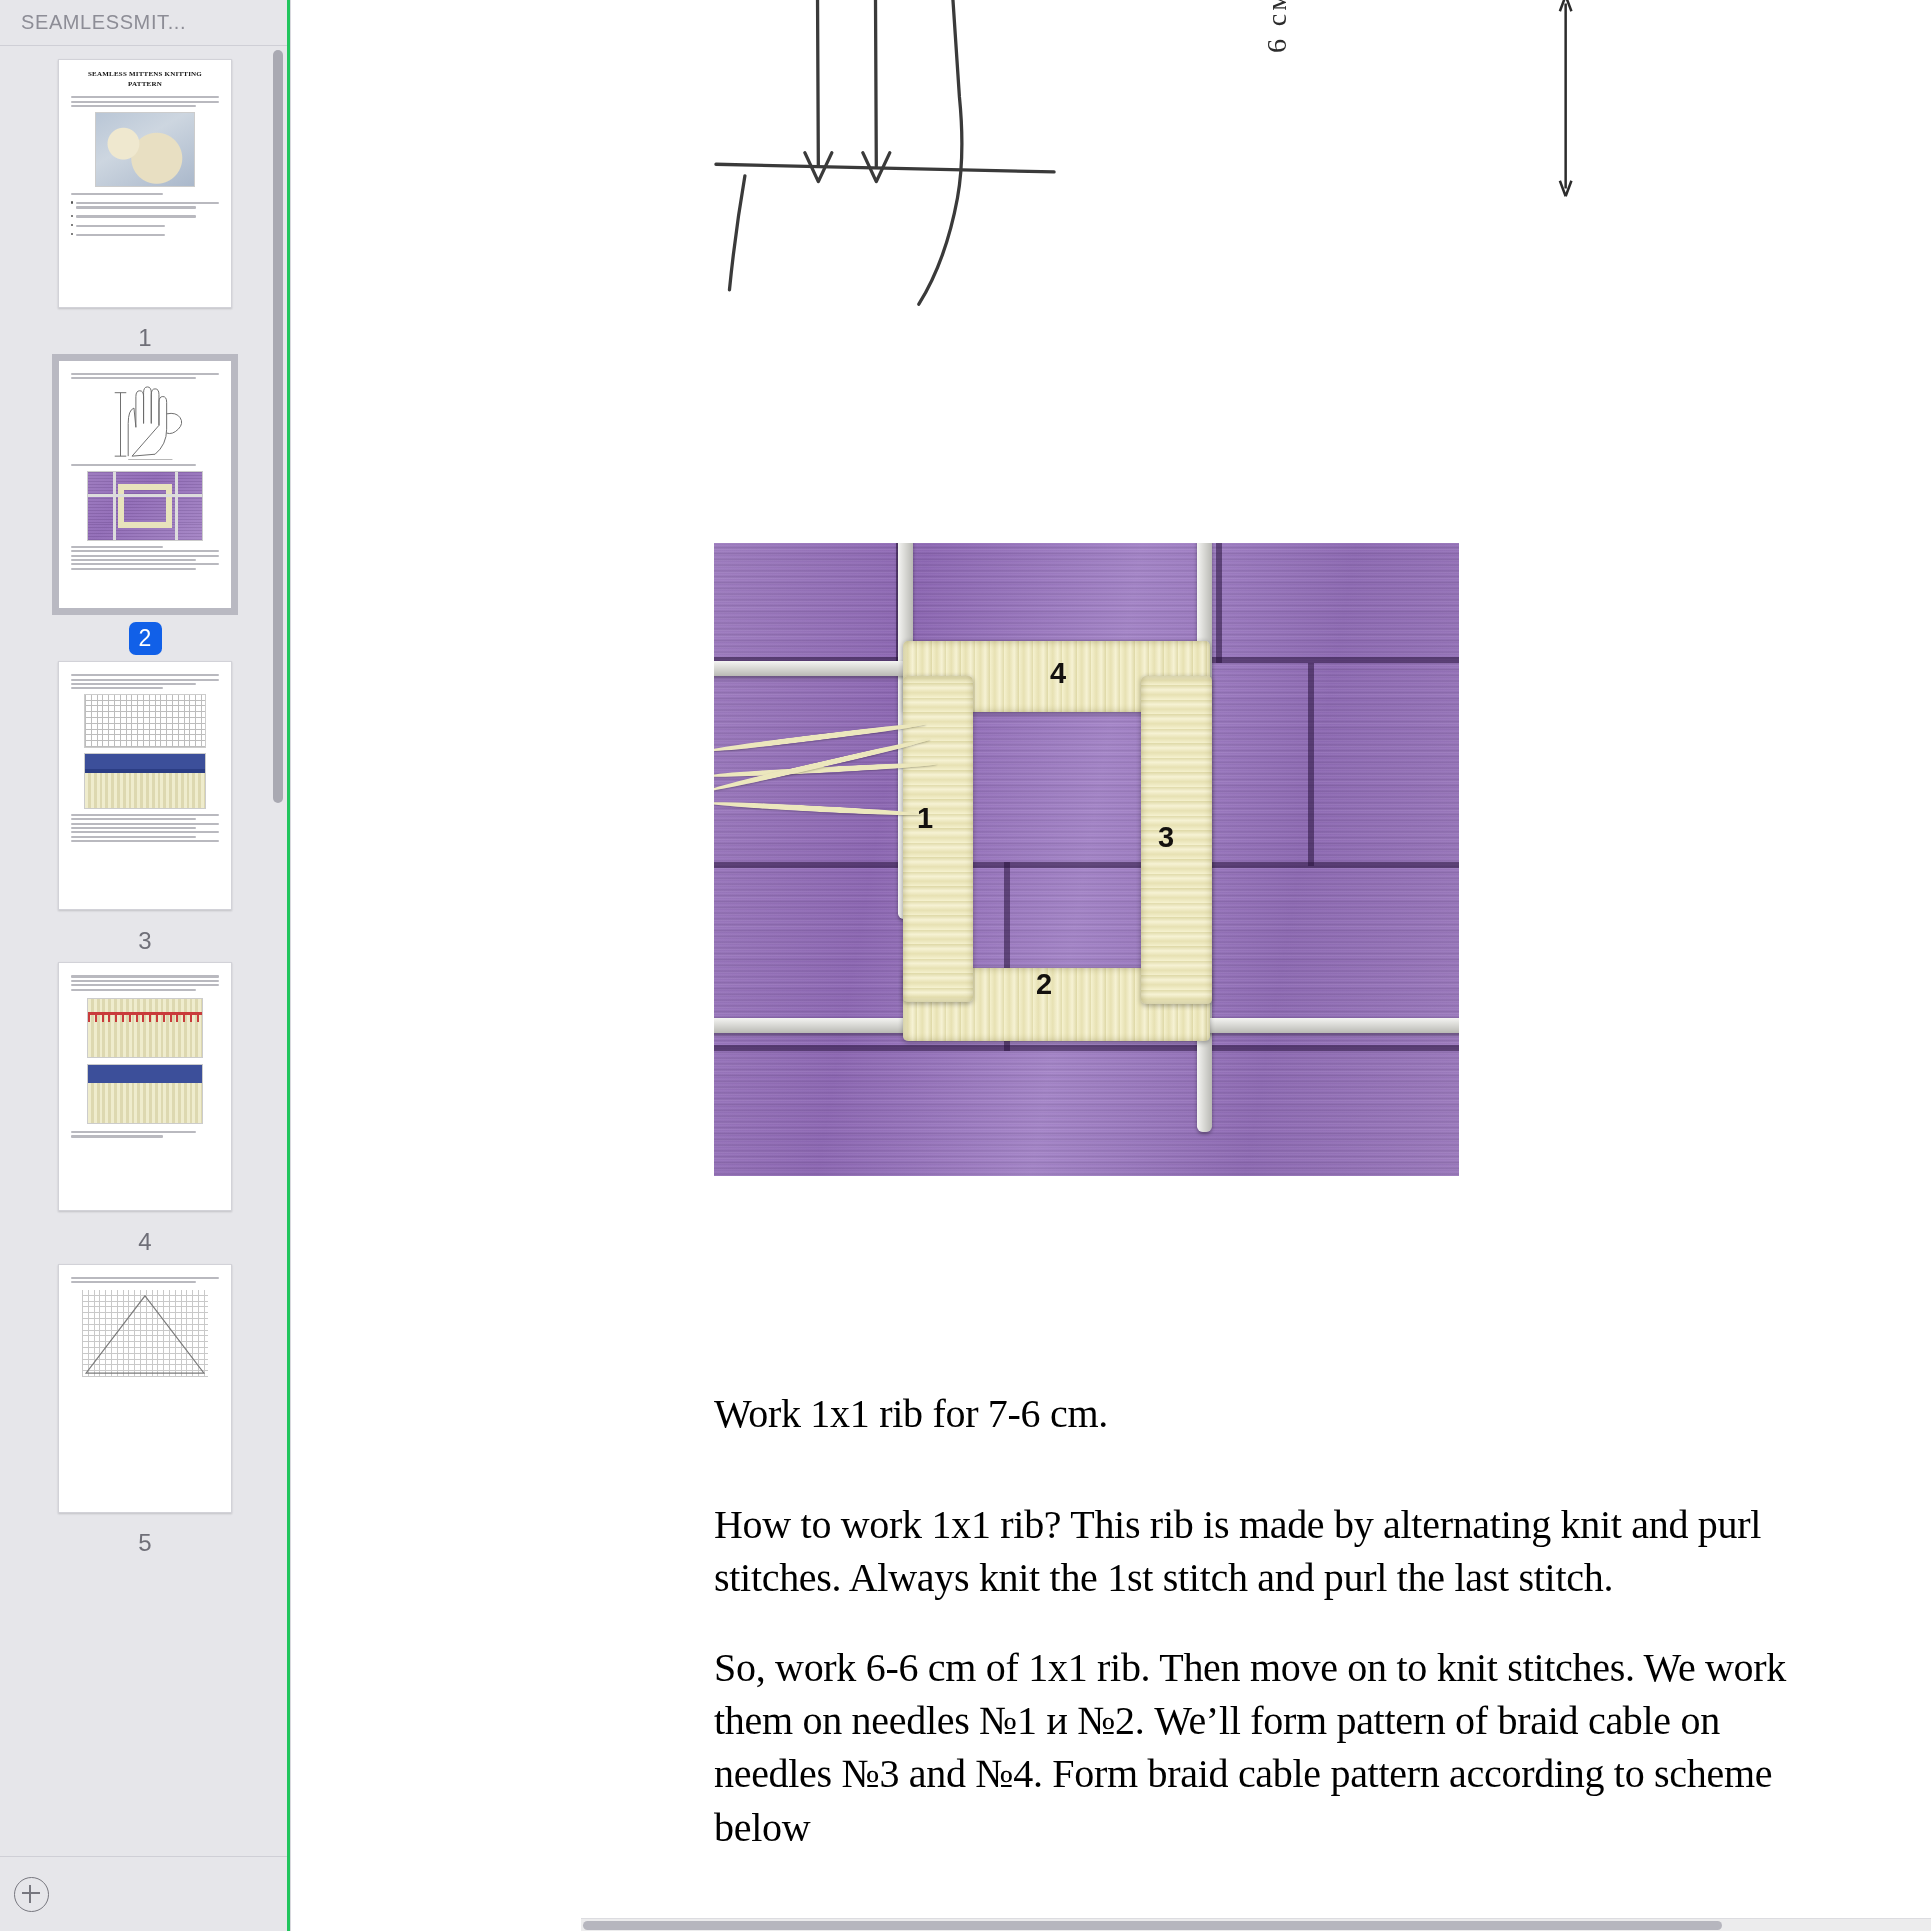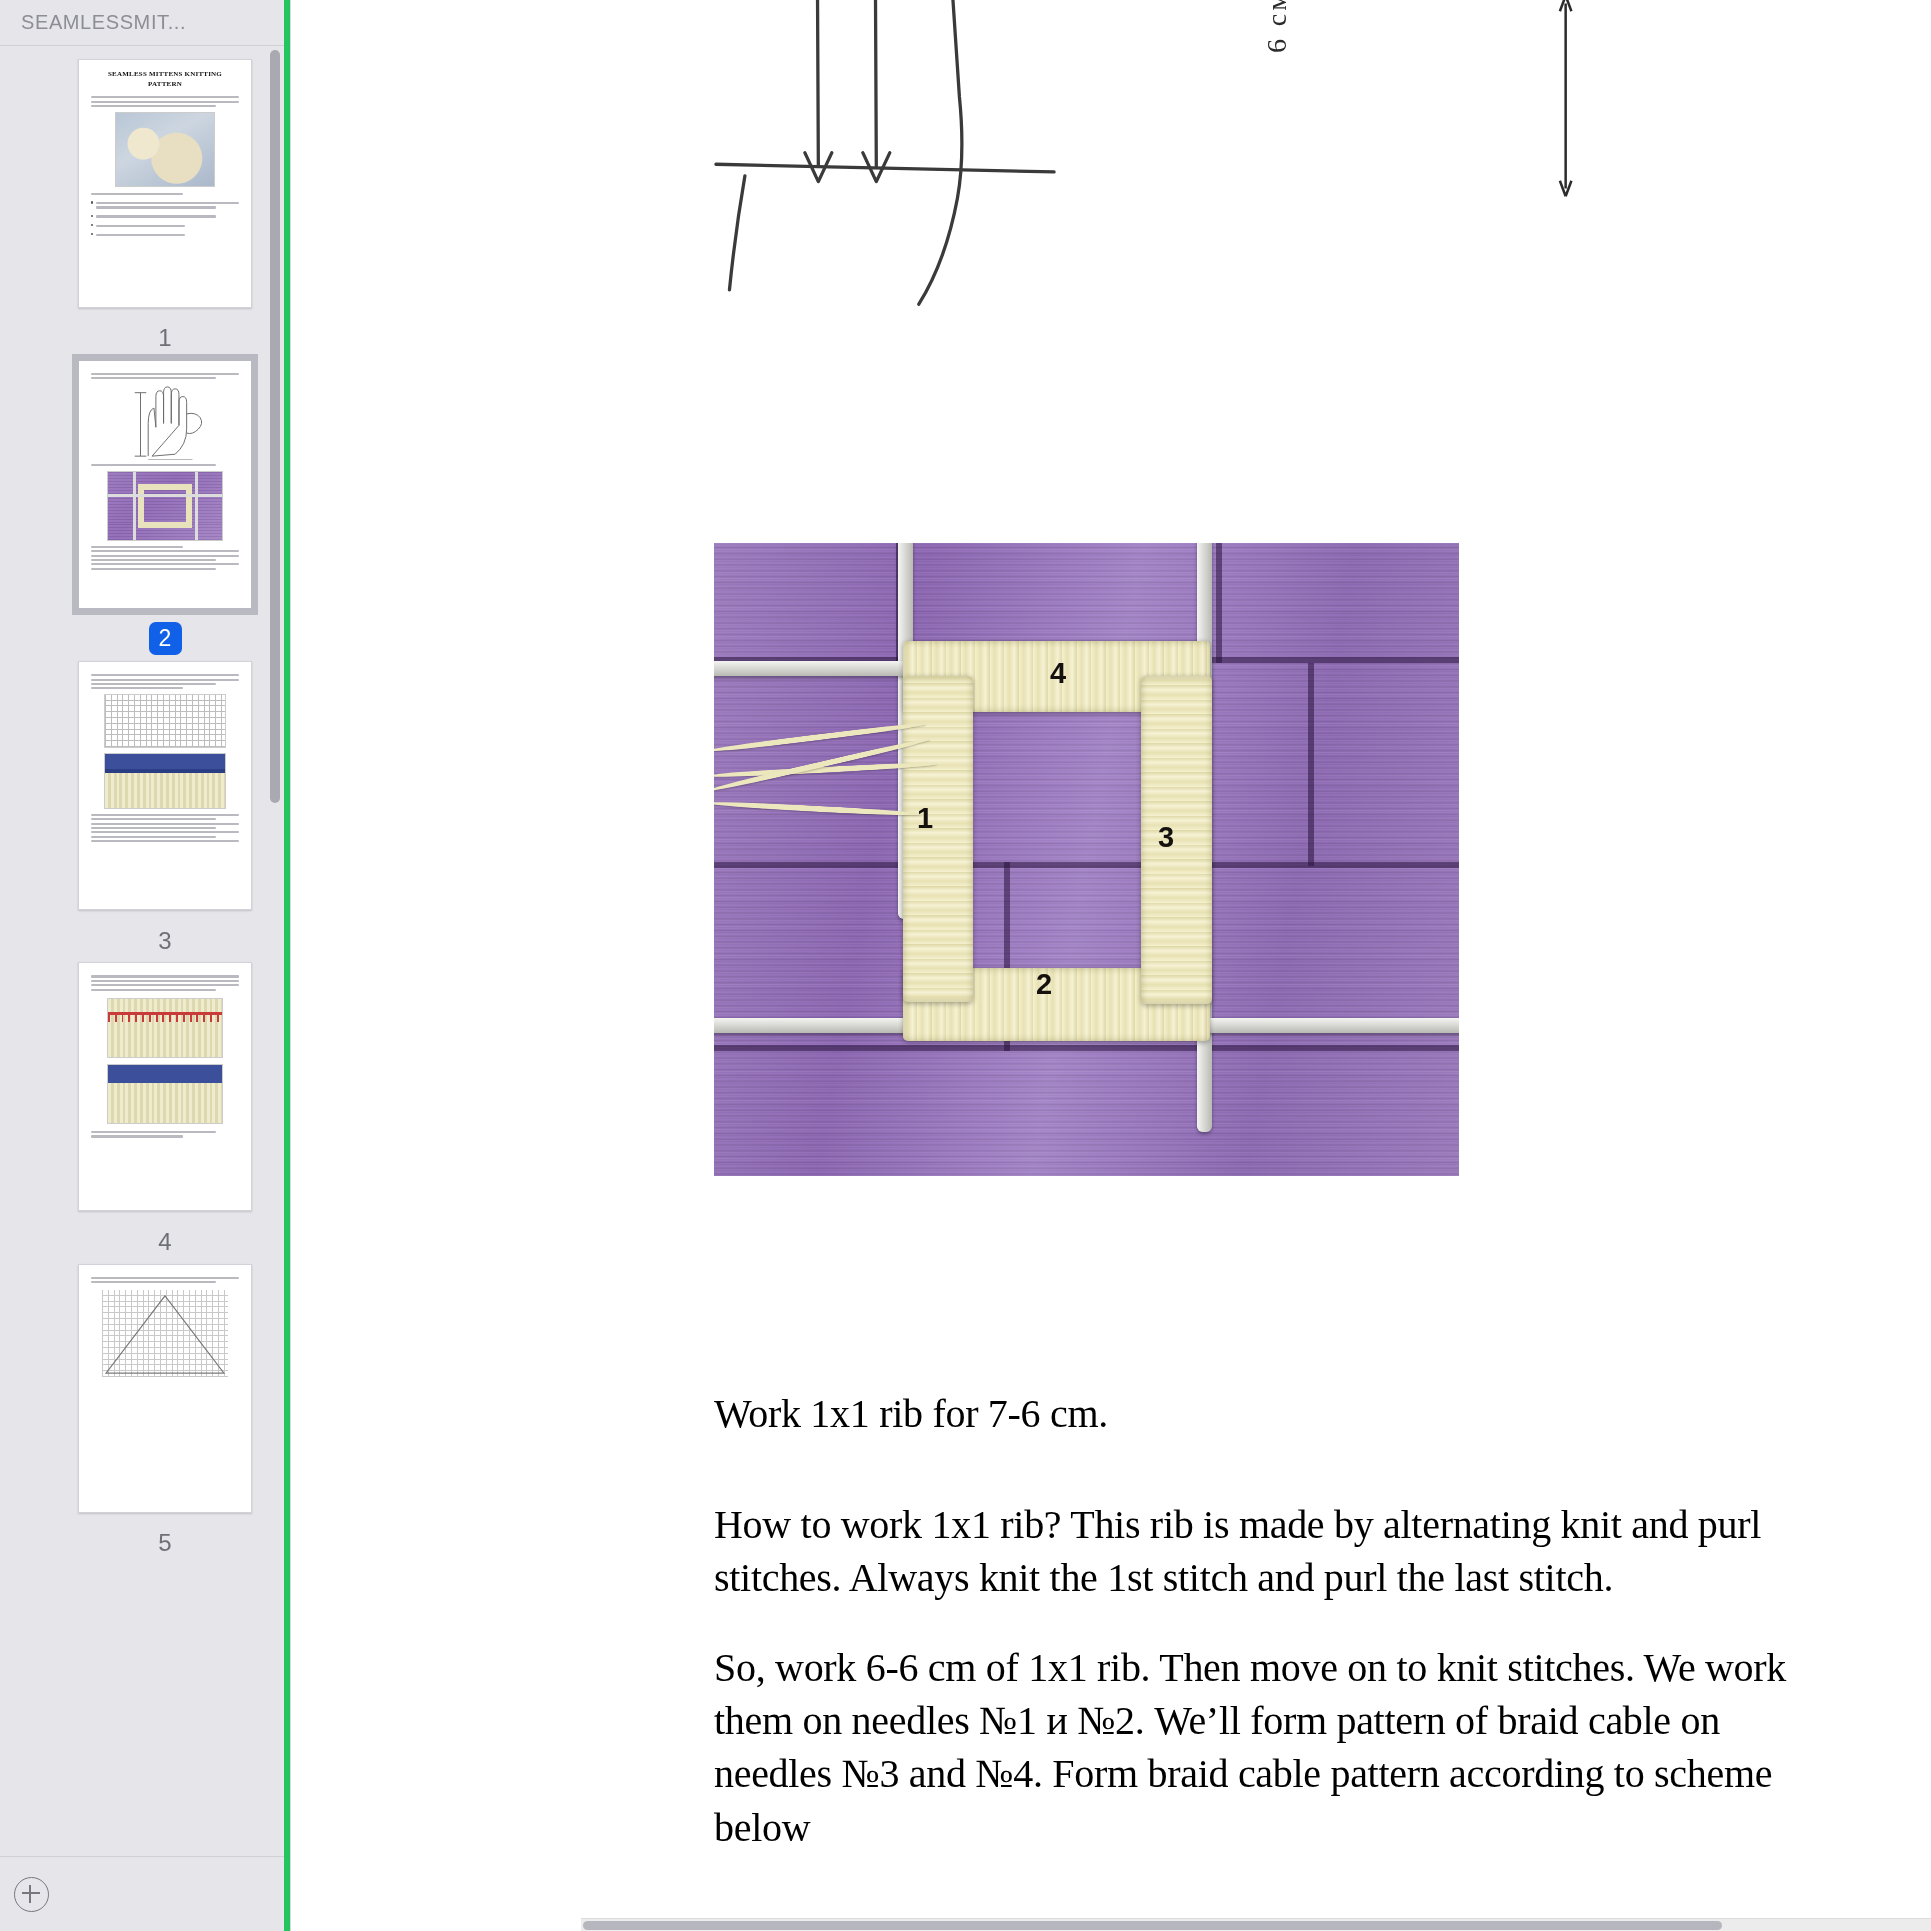"SEAMLESSMIT..." .sidebar { border-right: 6px solid #22c55e -> 3px solid #22c55e }
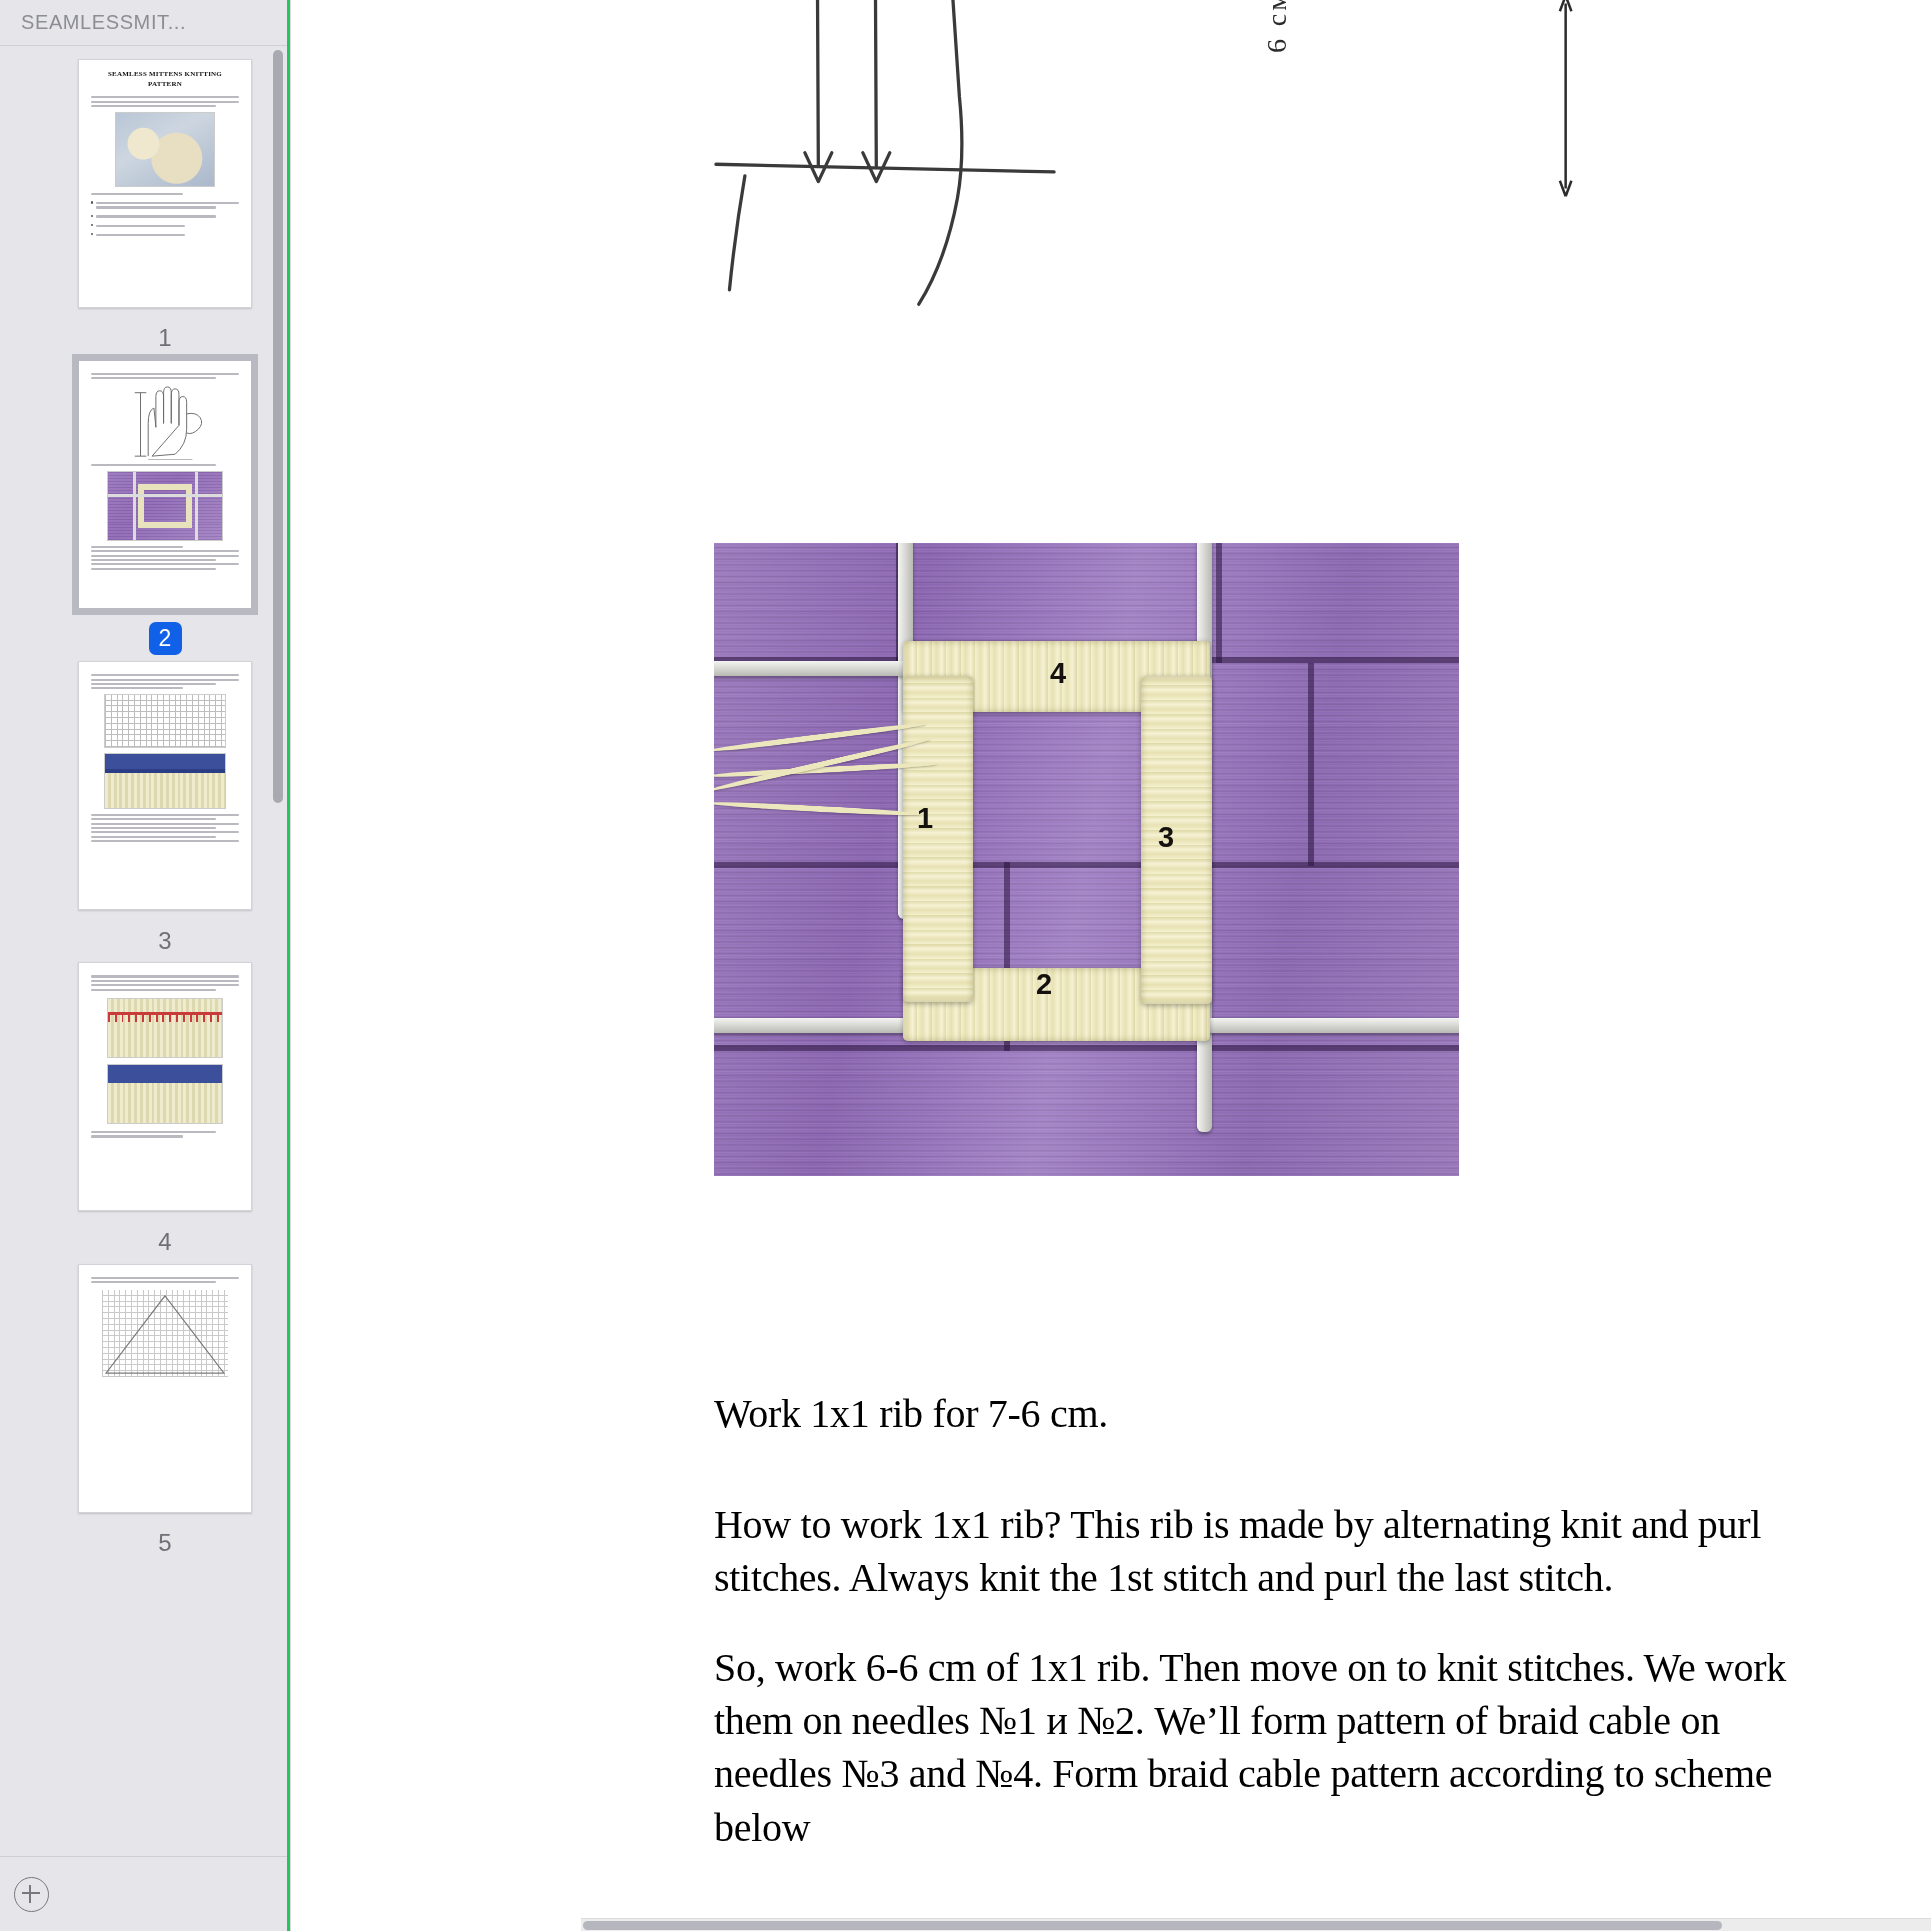"SEAMLESS MITTENS KNITTING PATTERN" .thumb-block { margin-left: 20px -> none }
